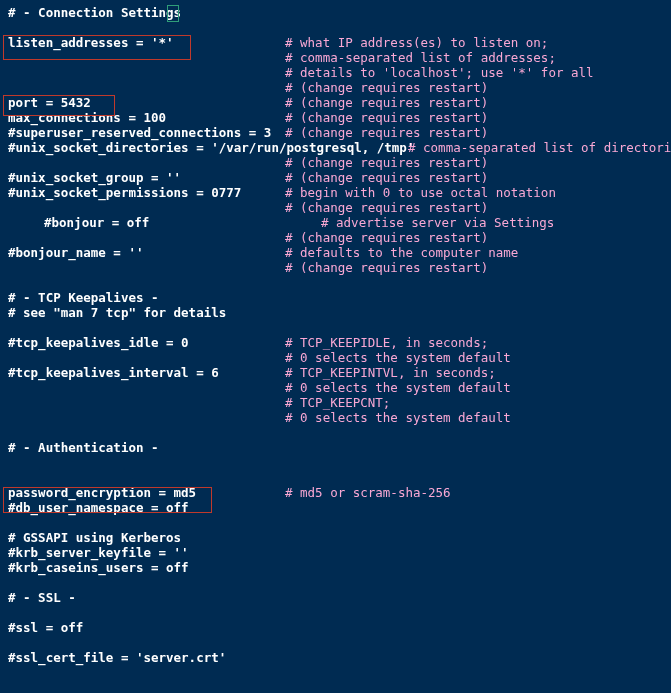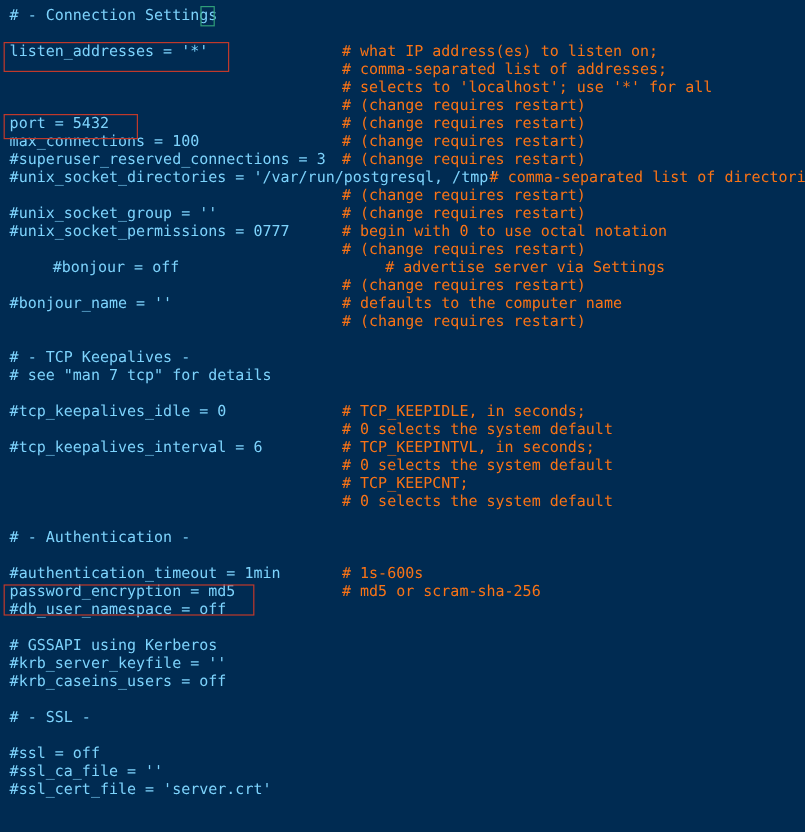"# - Connection Settings" .txt { color: #7dd3fc -> #ffffff; font-weight: none -> bold }
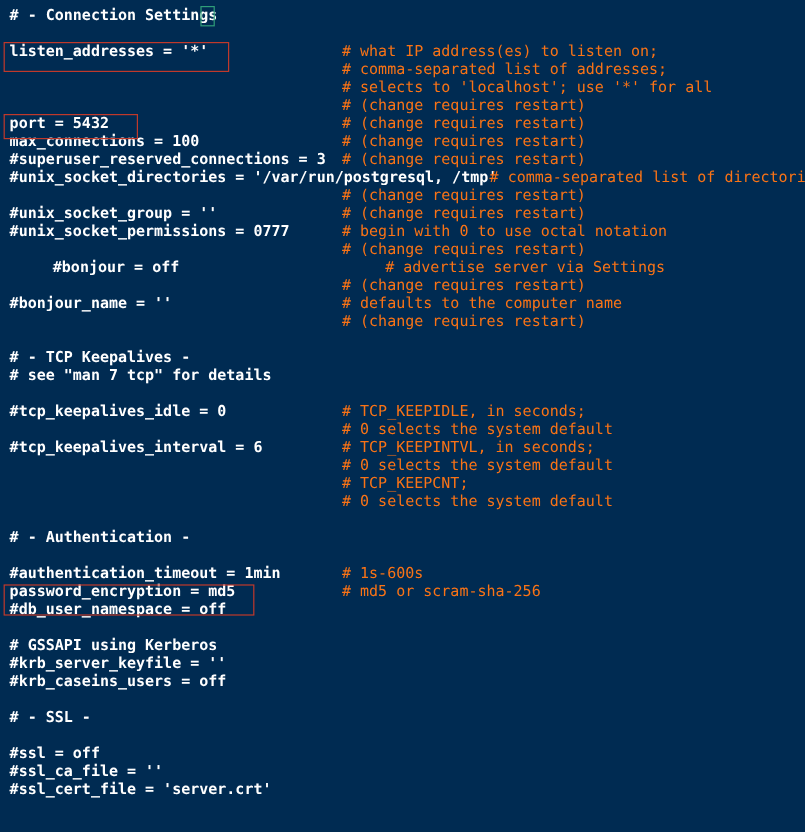"# what IP address(es) to" .cmt { color: #f97316 -> #f9a8d4 }
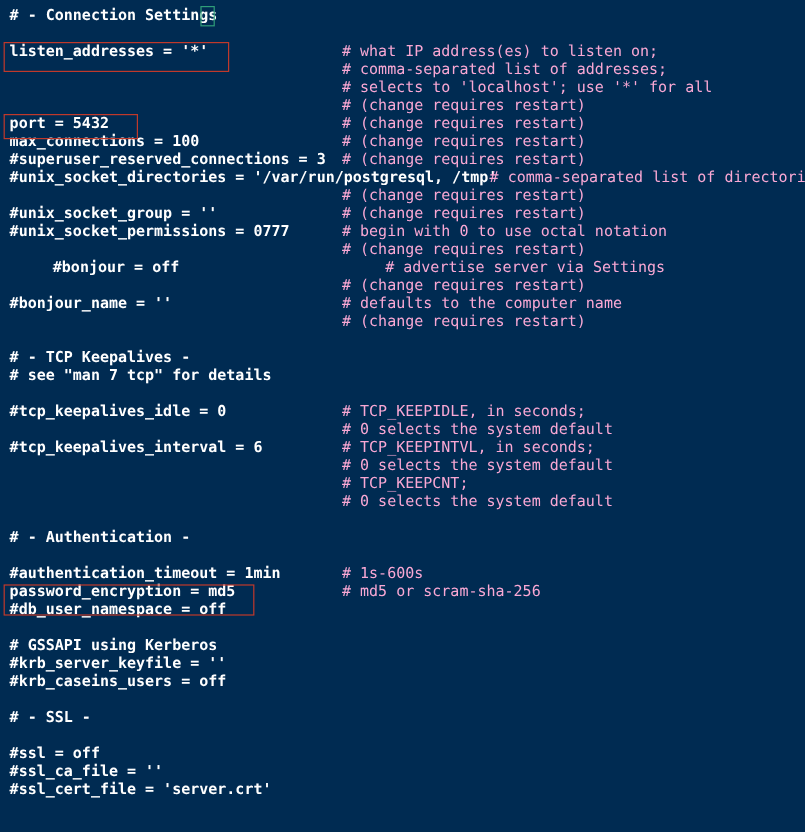"# selects to 'localhost'; use" span.col-right { text: selects -> details }
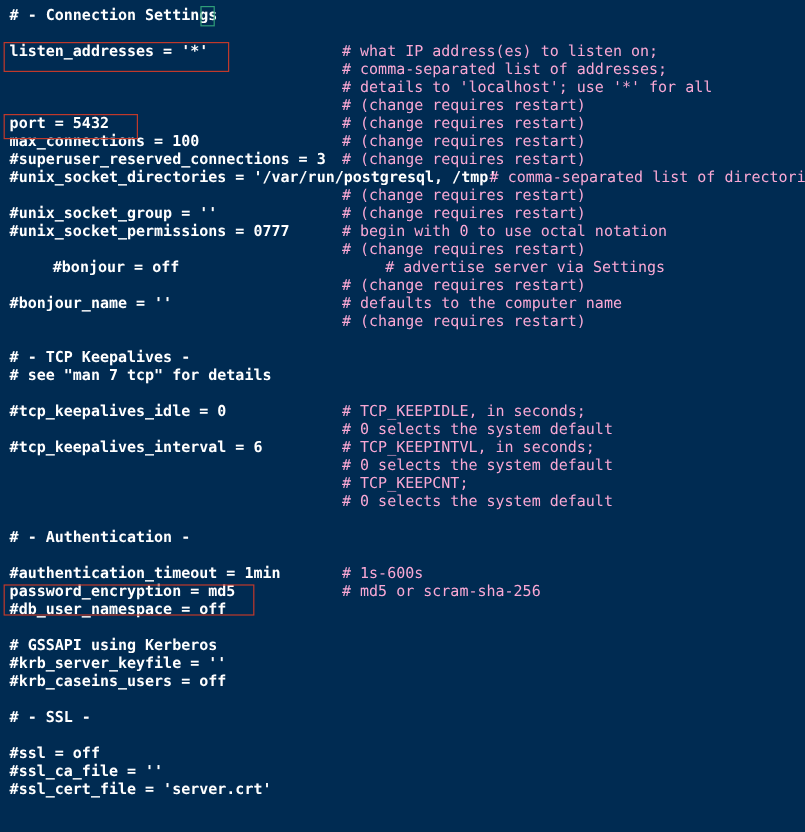"#authentication_timeout = 1min" div.line { html: <div><span>#authentication_timeout = 1min</span><span># 1s-600s</span></div> -> none }
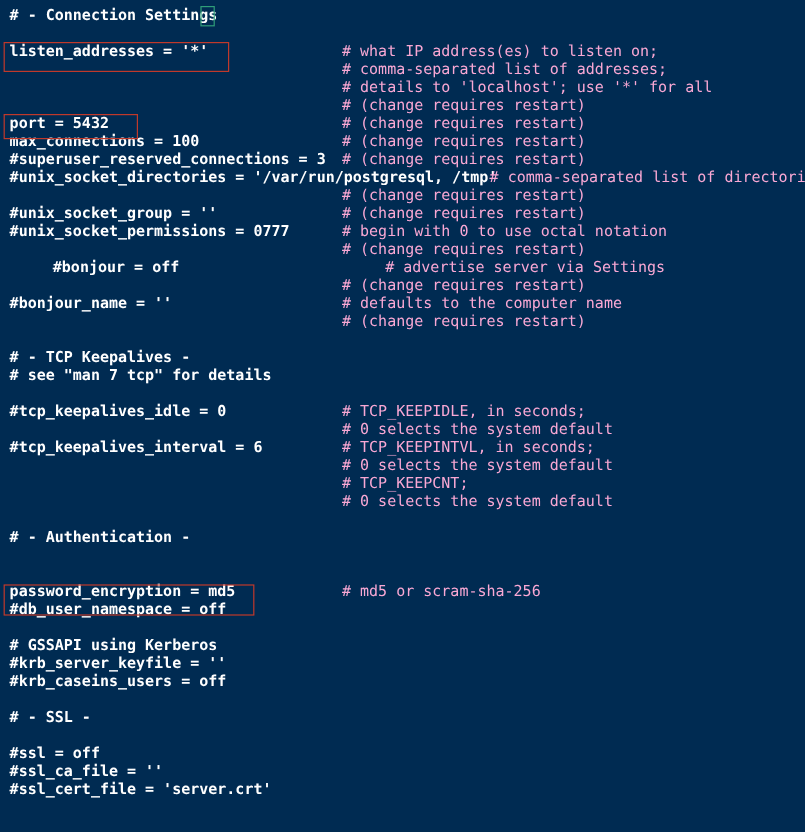"#ssl_ca_file = ''" div.line { html: <div><span>#ssl_ca_file = ''</span></div> -> none }
